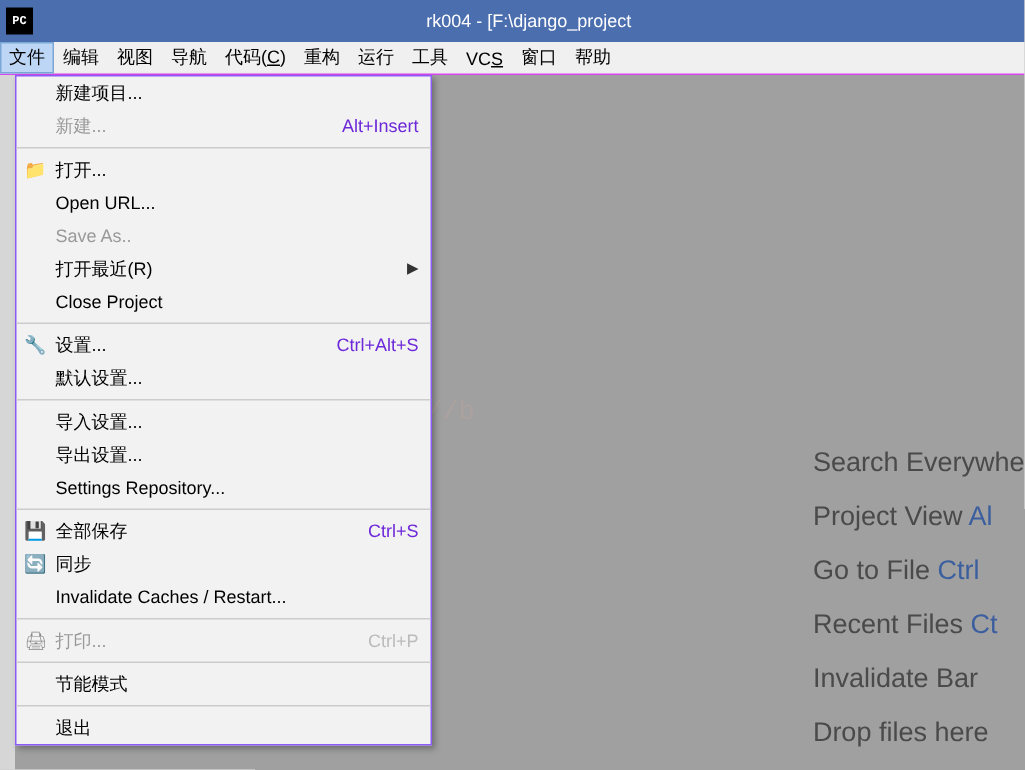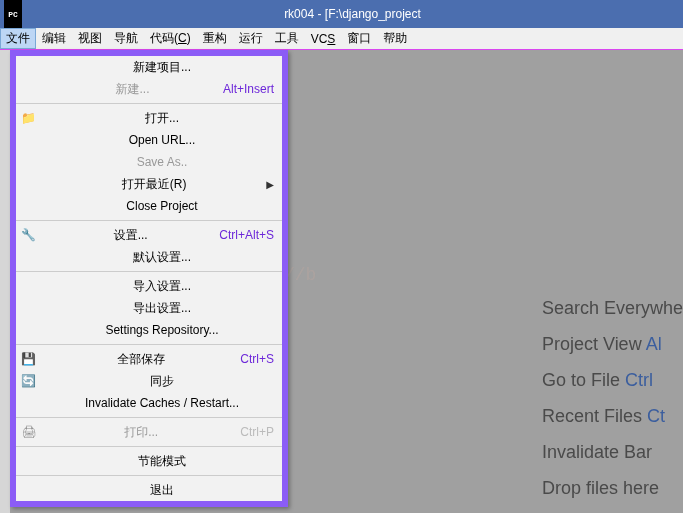"PC" .pc-icon { height: 28px -> 18px }
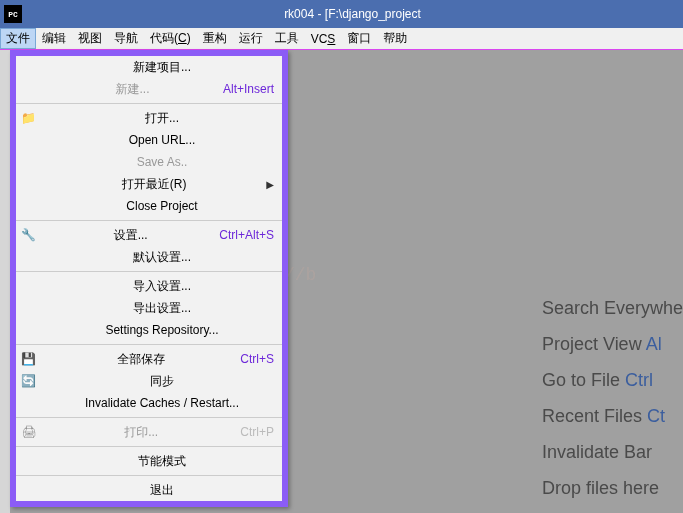"新建项目..." .dropdown { border: 6px solid #8b5cf6 -> 1px solid #8b5cf6; text-align: center -> none }
